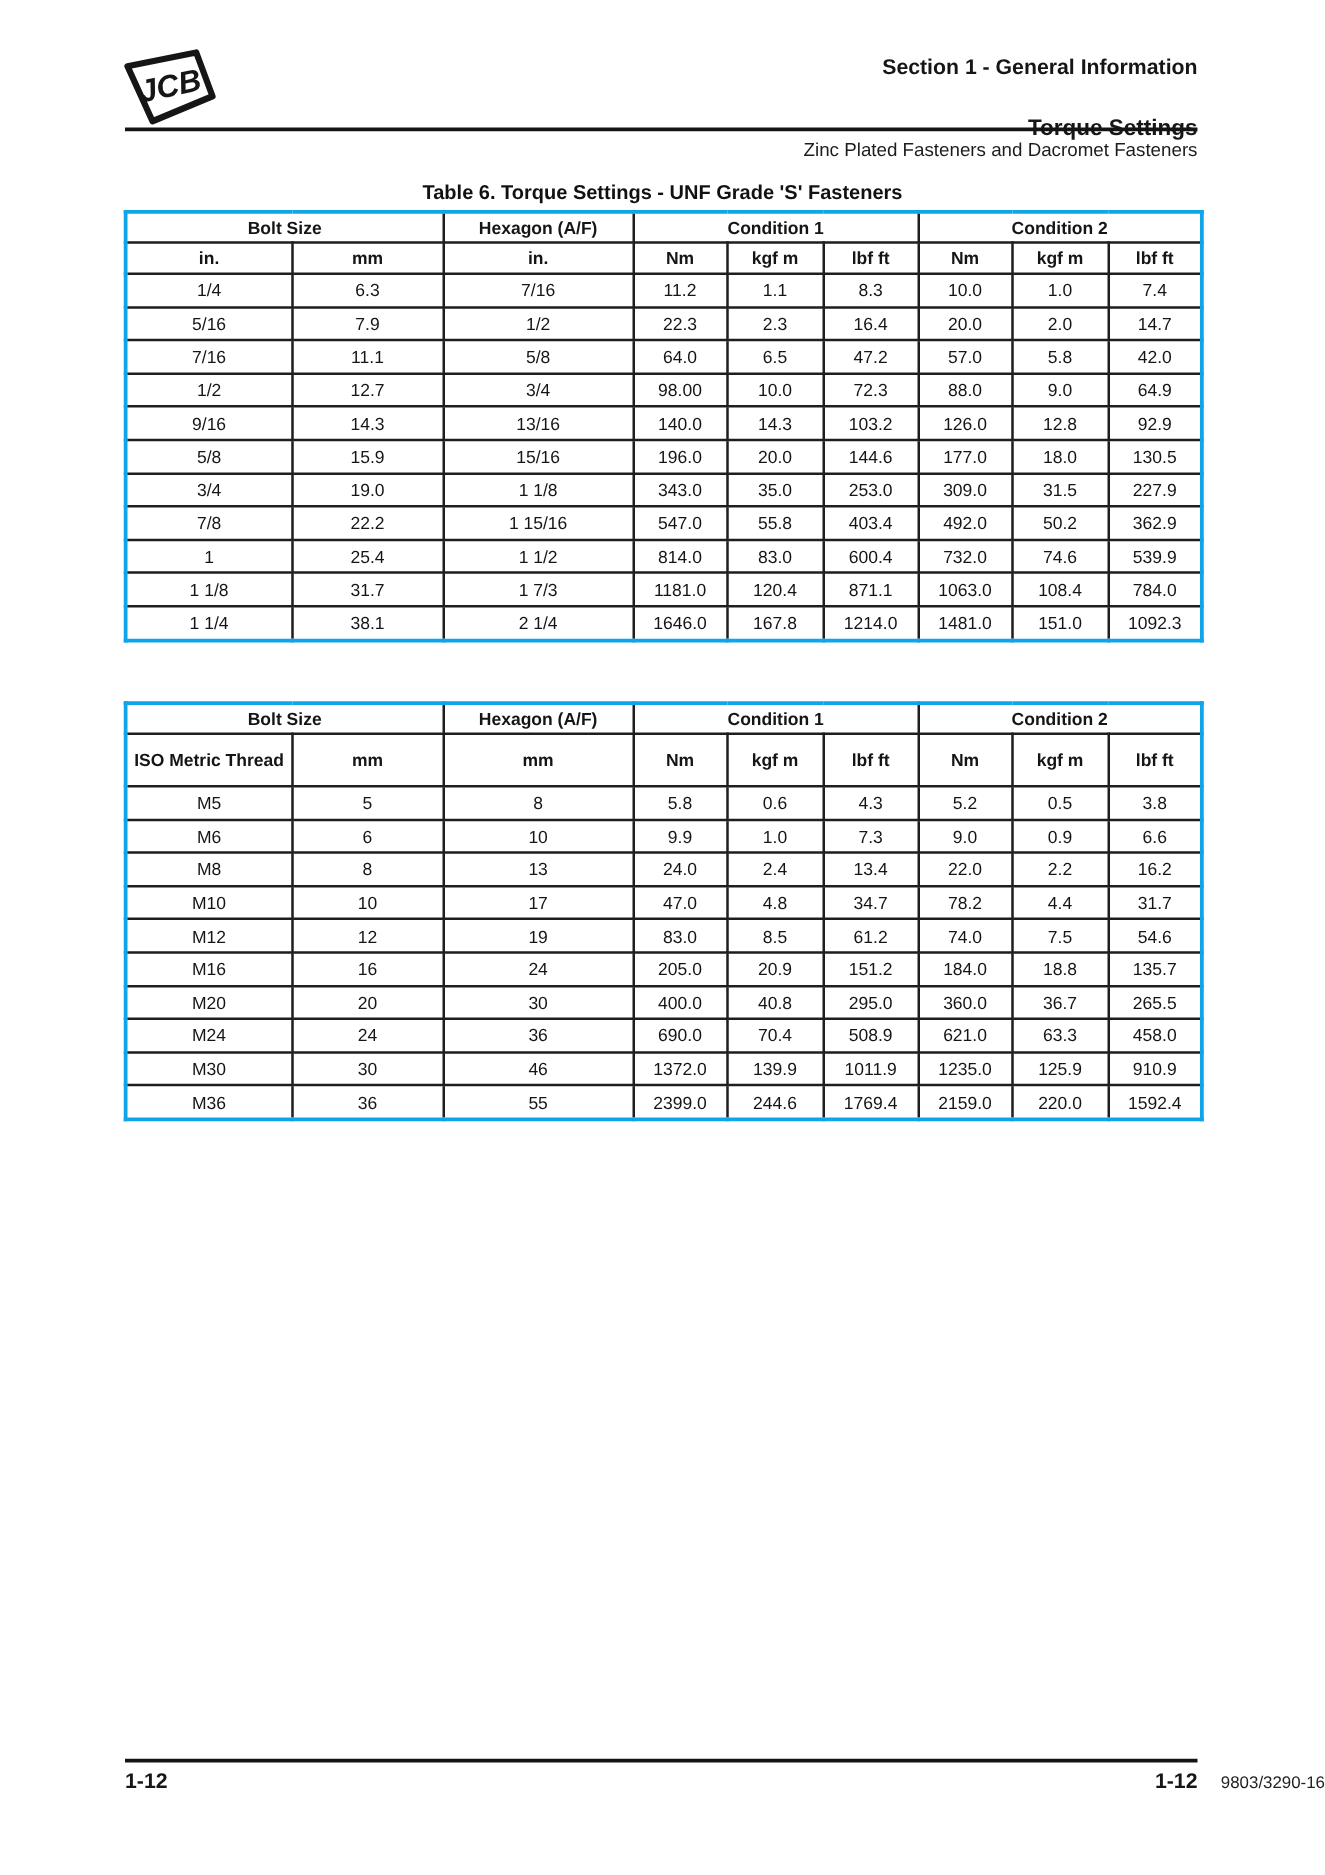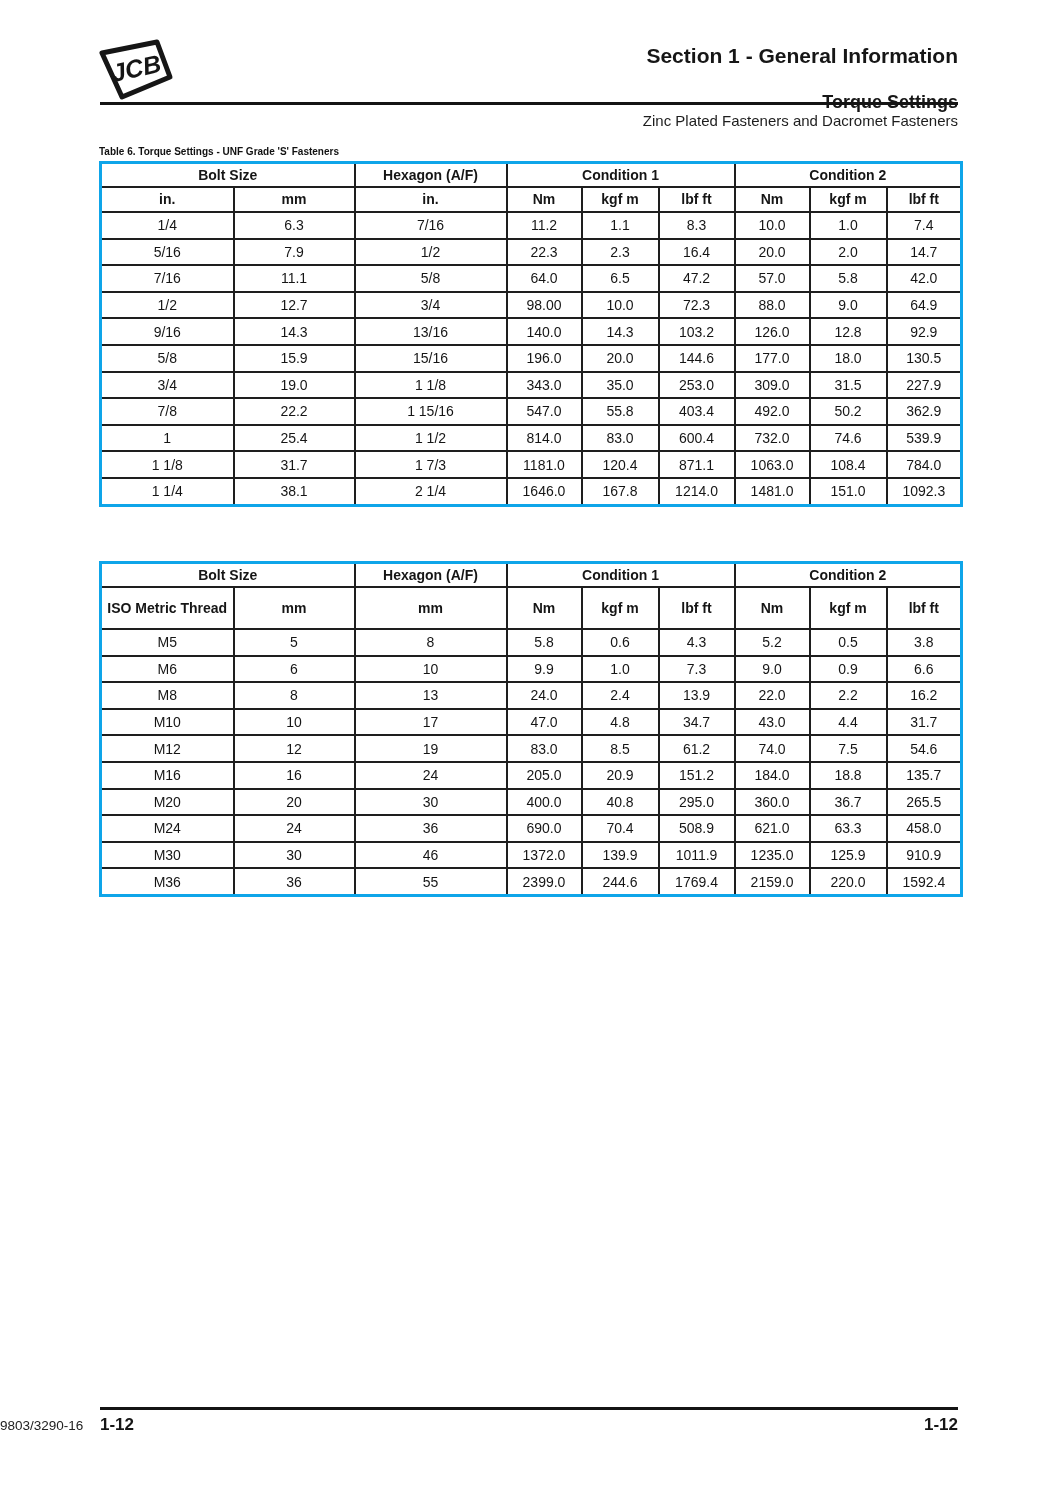"Section 1 - General Information" .section-title { font-size: 21px -> 17px }
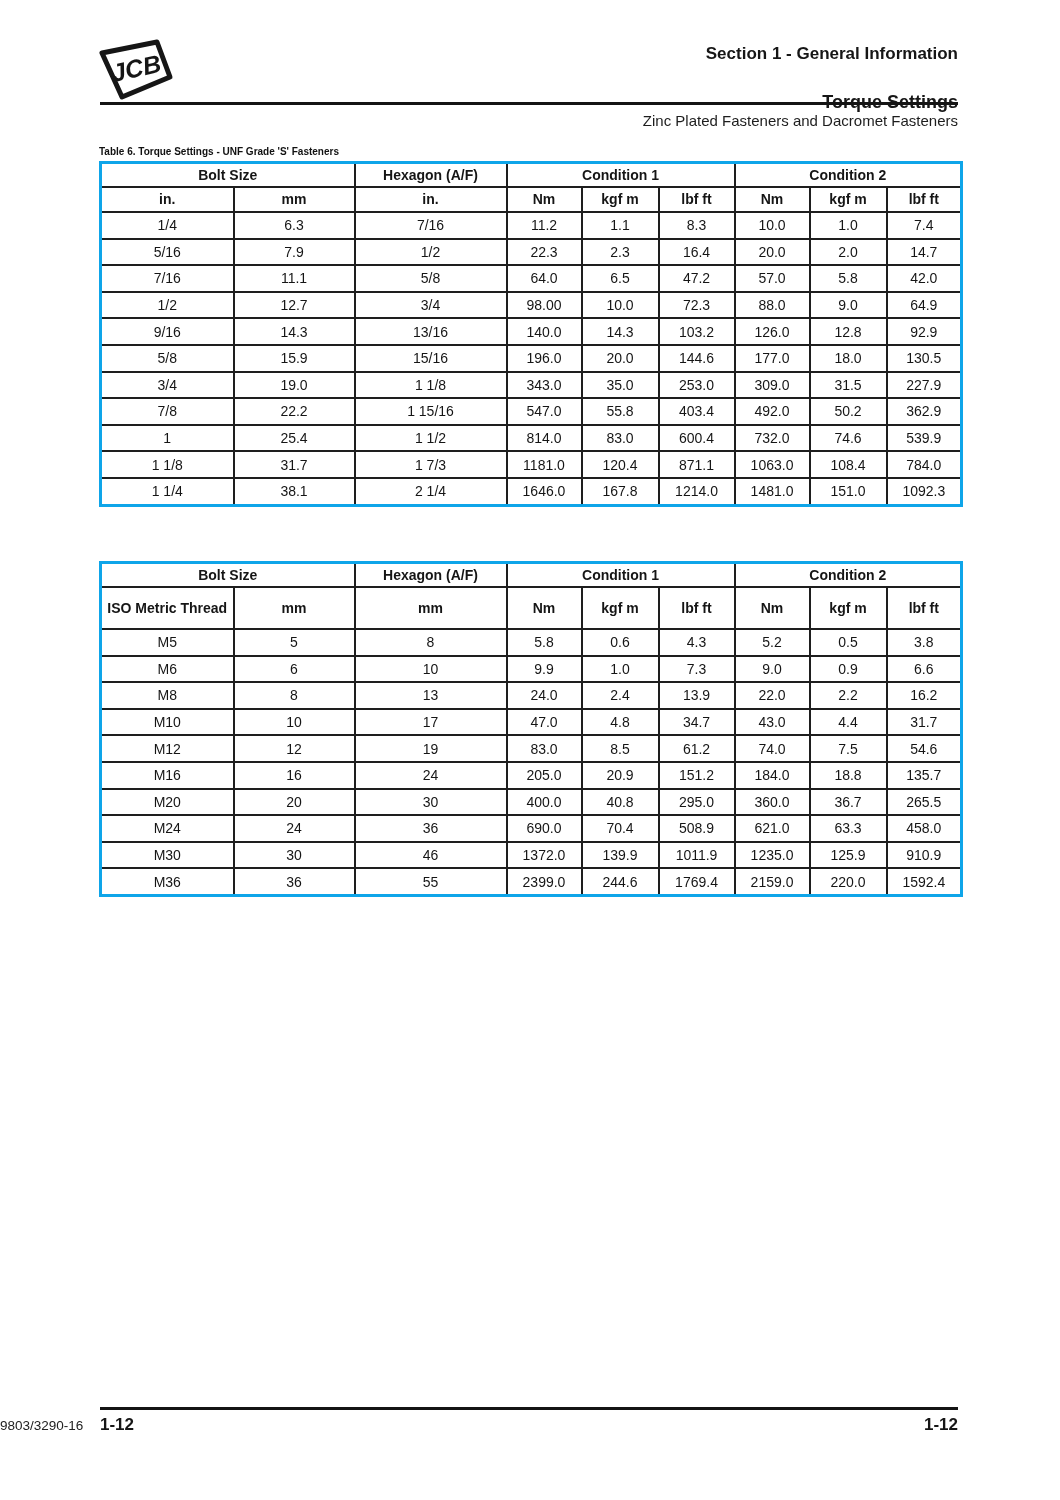"Table 6. Torque Settings -" .table-title { font-size: 10px -> 16px; text-align: left -> center }
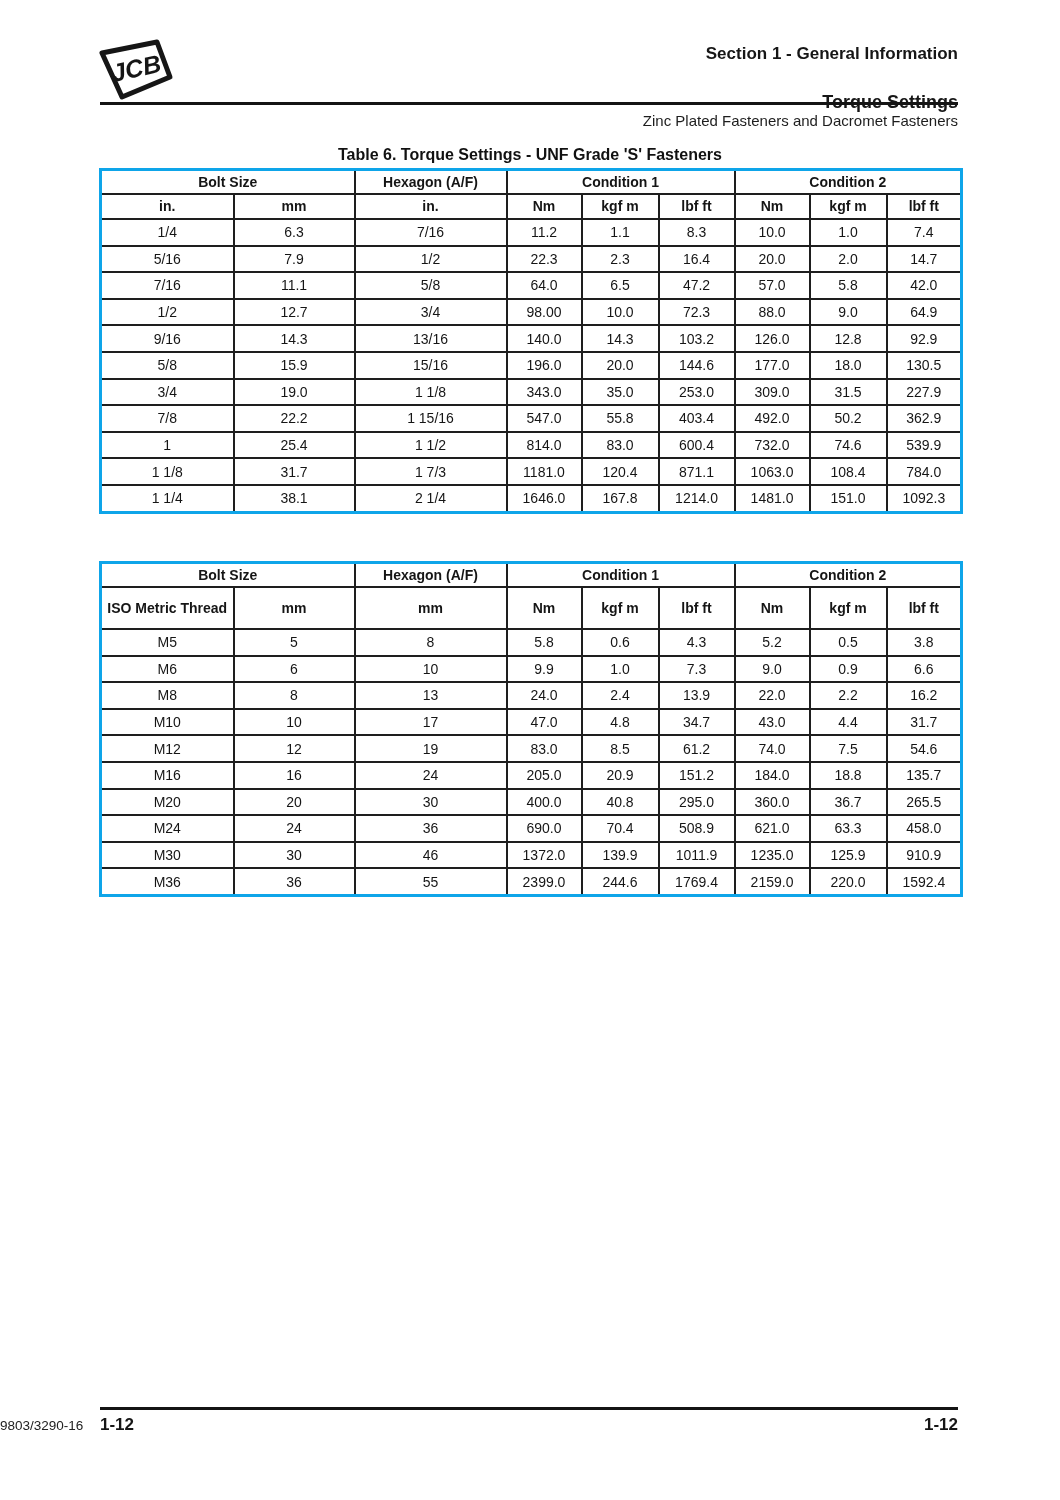"13.9" td.cell { text: 13.9 -> 13.4 }
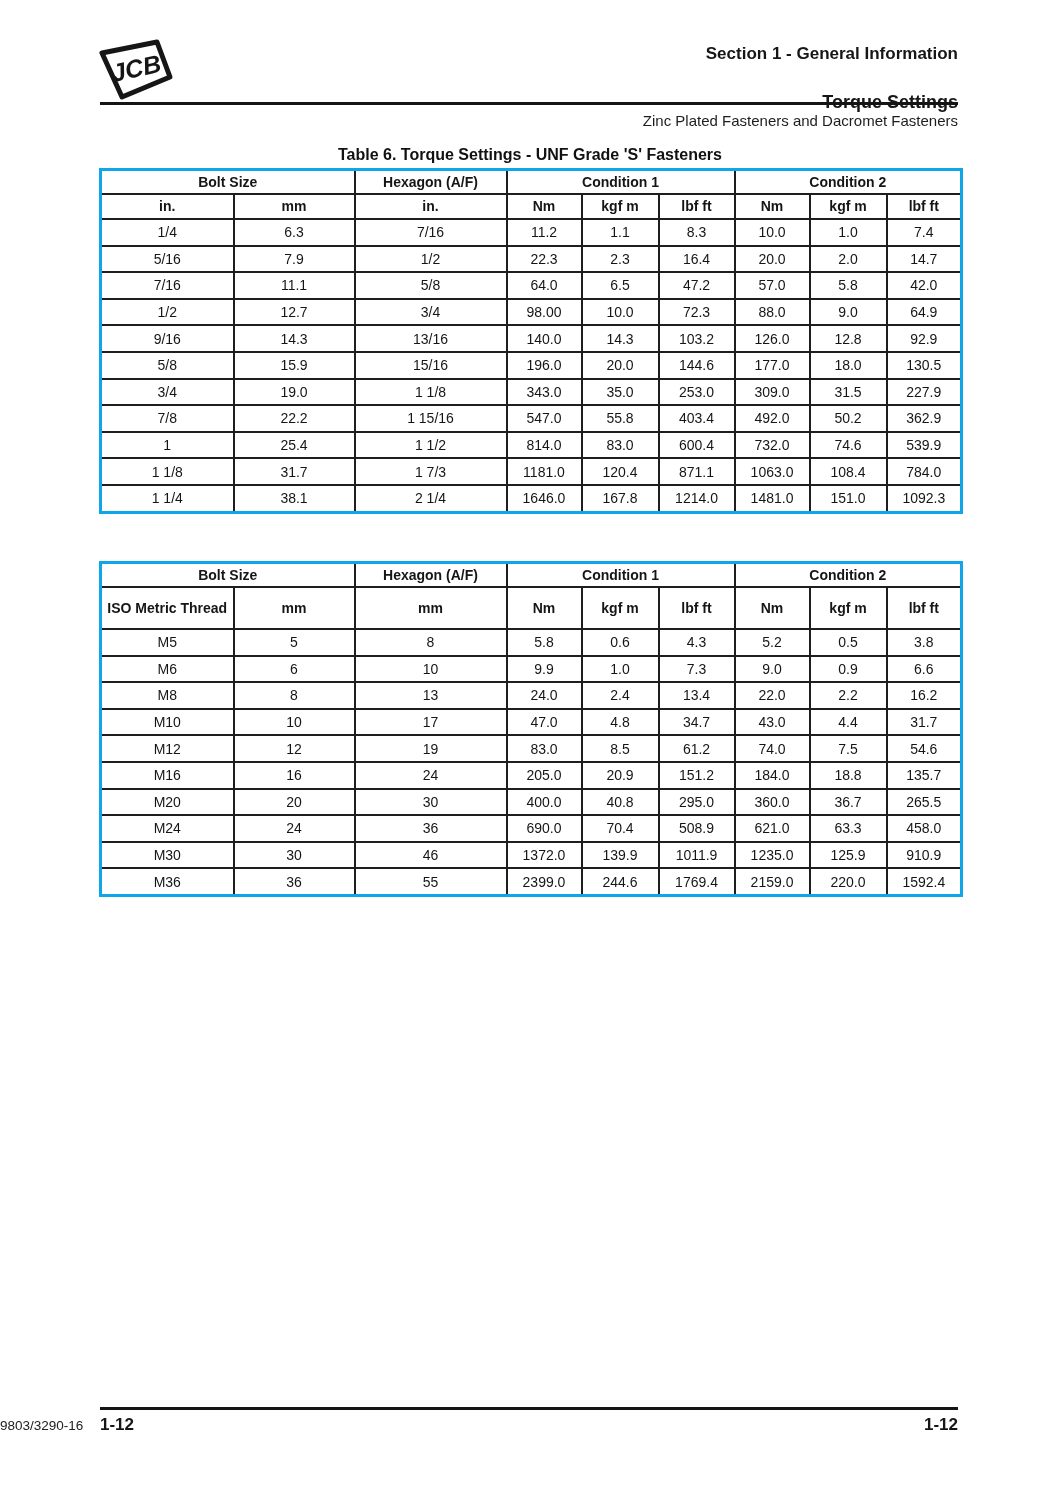"43.0" td.cell { text: 43.0 -> 78.2 }
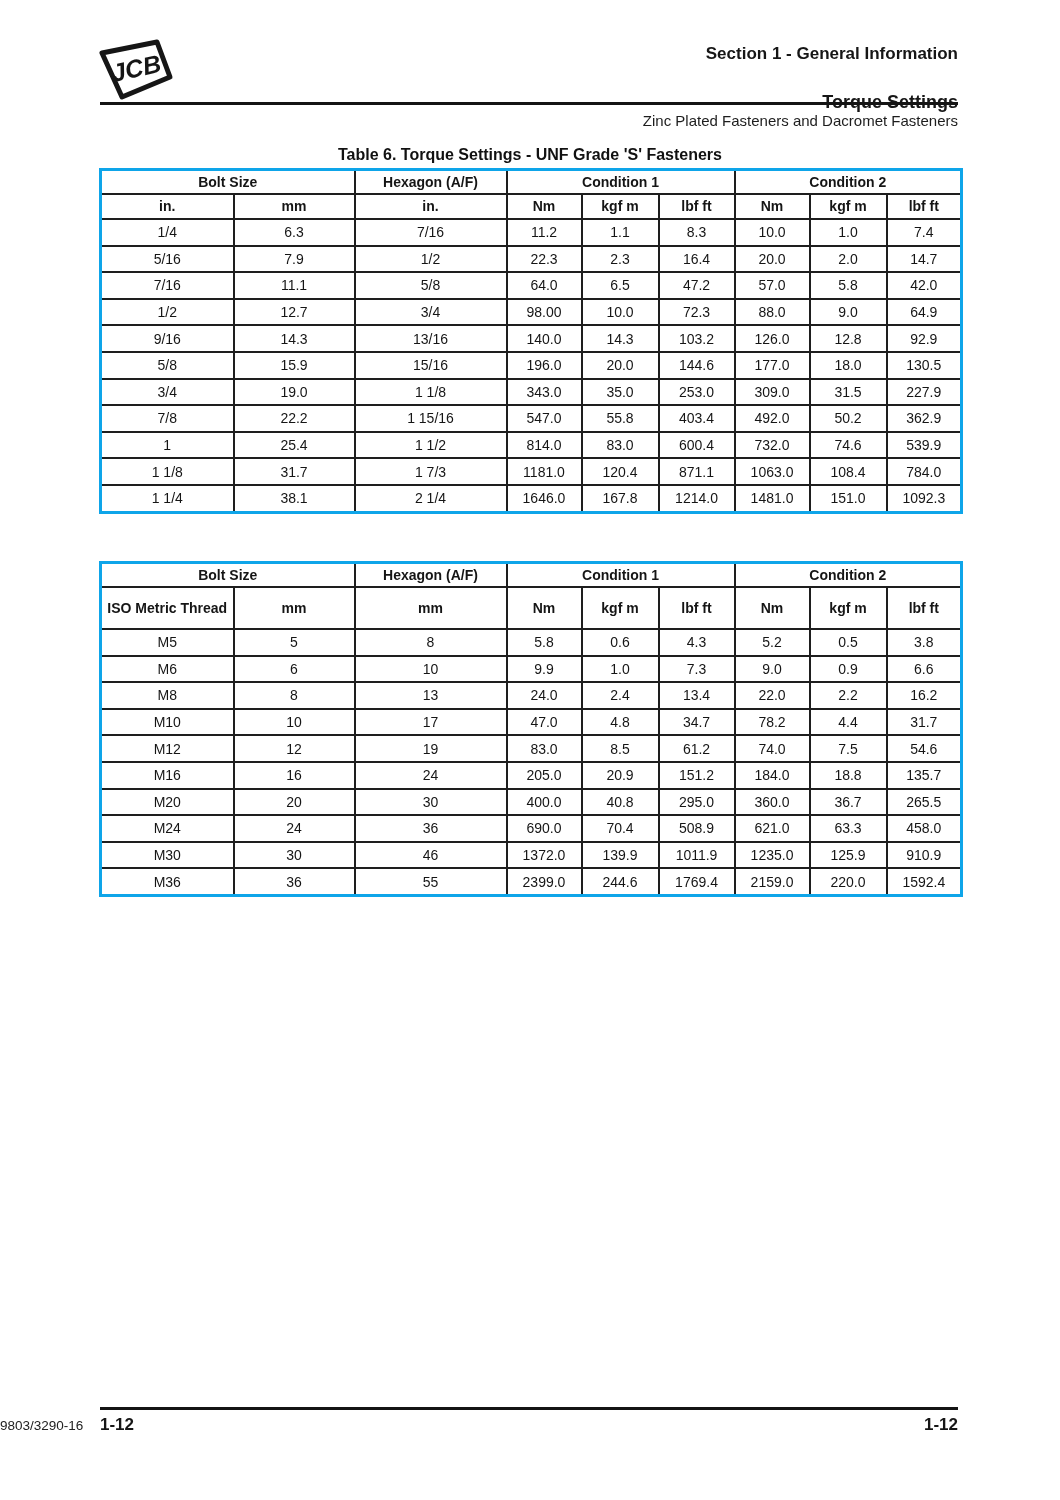"9803/3290-16" .footer-center { text-align: left -> right }
